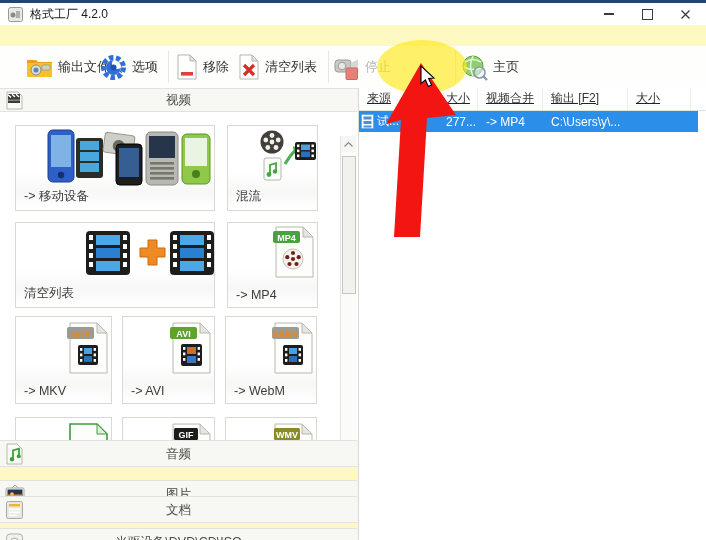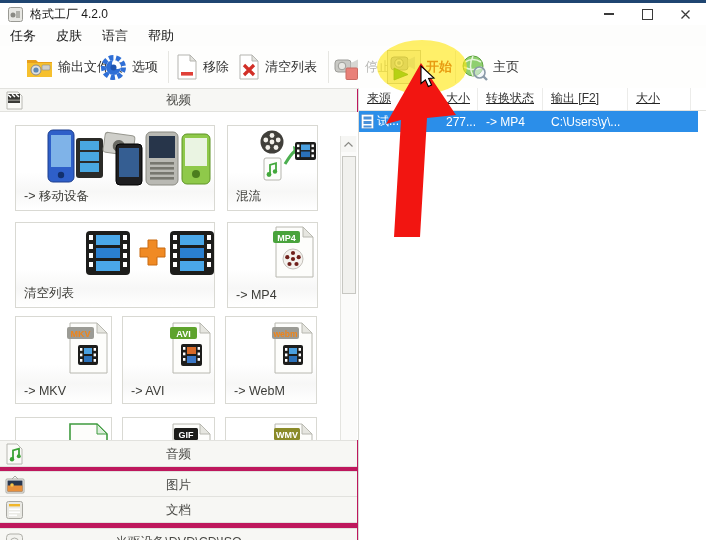"格式工厂 4.2.0" .window { background: #be185d -> #fef9c3 }
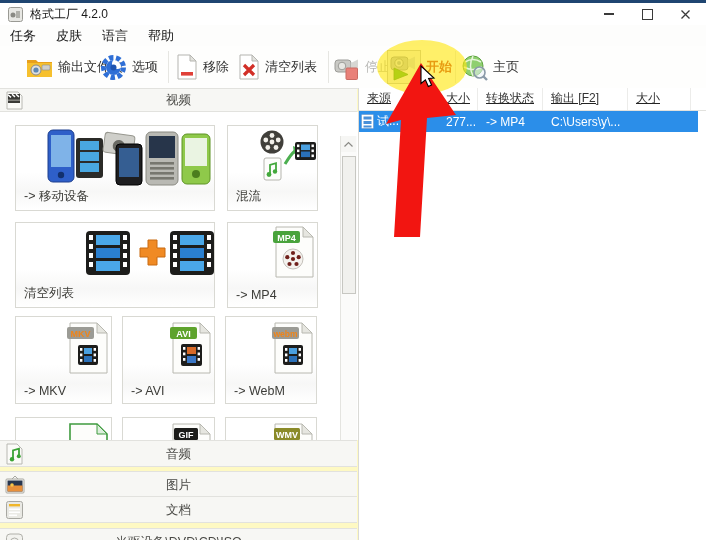"任务" div.menubar { html: <div> <span>任务</span> <span>皮肤</span> <span>语言</span> <span>帮助</span> </div> -> none }
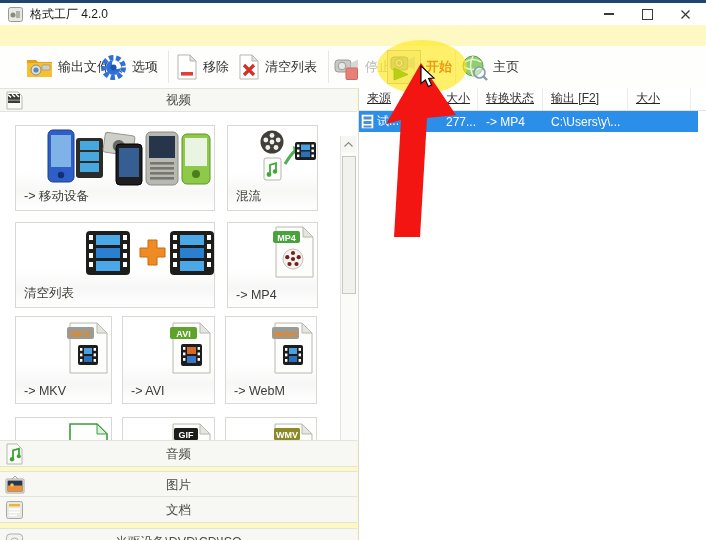"开始" div.tbtn { html: <div> <span> <svg> <rect></rect> <circle></circle> <circle></circle> <path></path> <path></path> </svg> </span> <span>开始</span> </div> -> none }
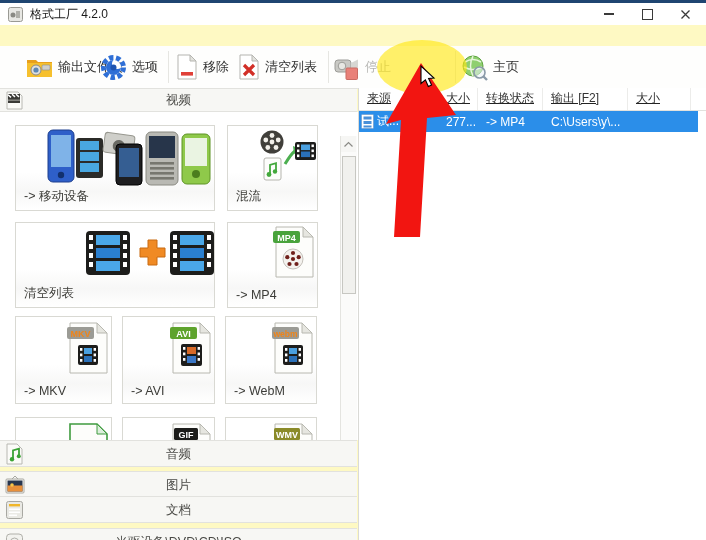"转换状态" div.th { text: 转换状态 -> 视频合并 }
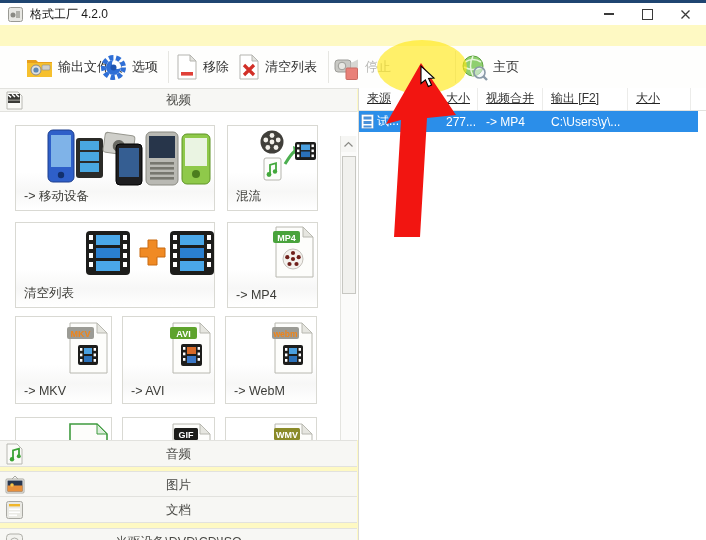"图片" .cat-tab.picture { top: 383px -> 392px }
